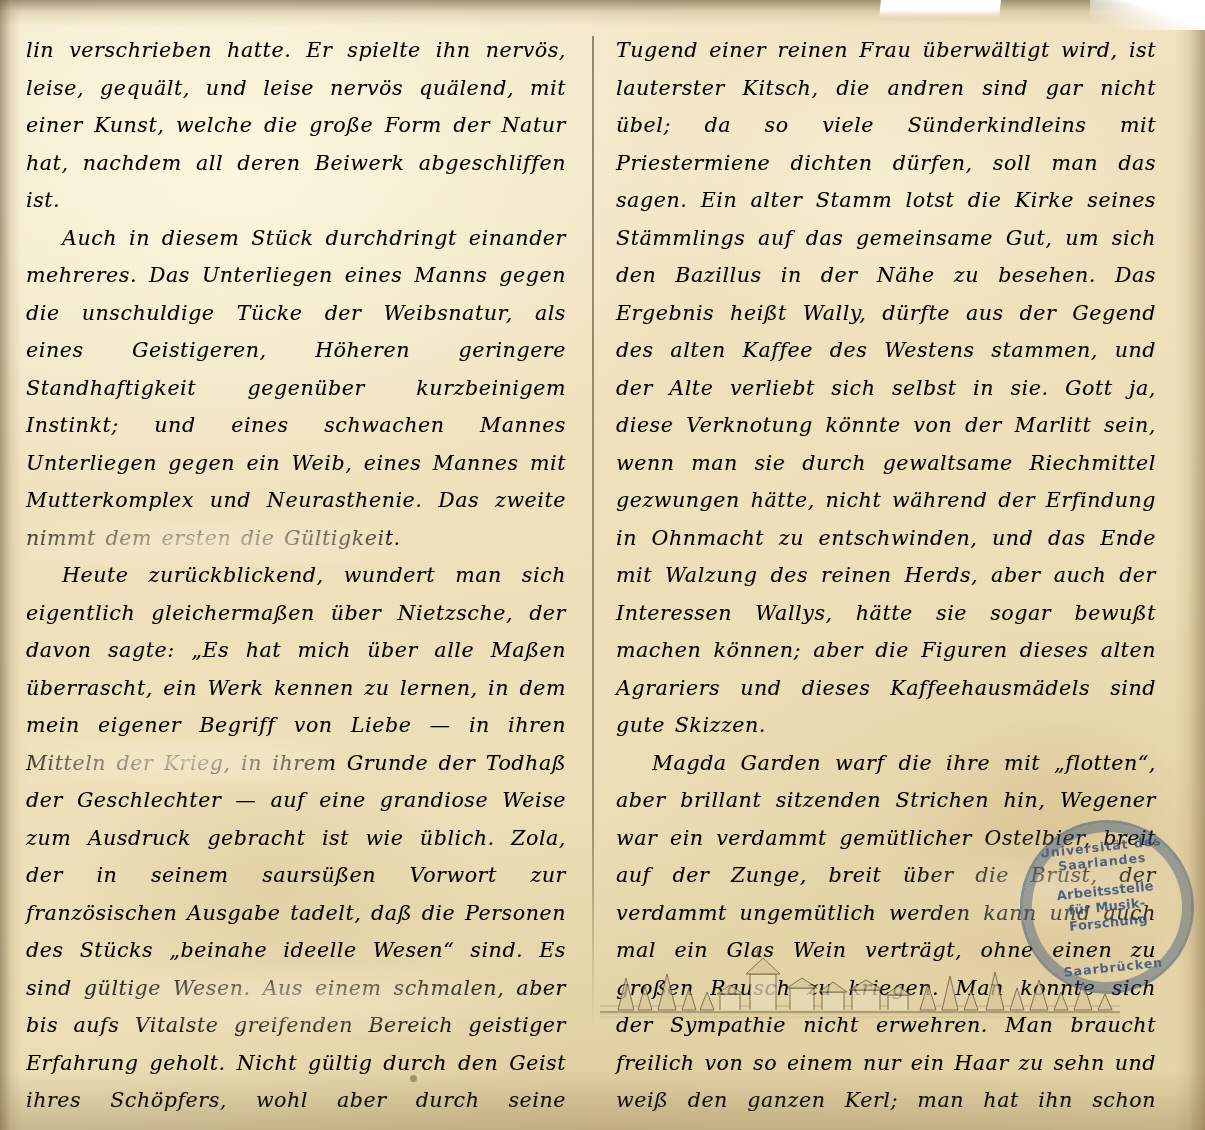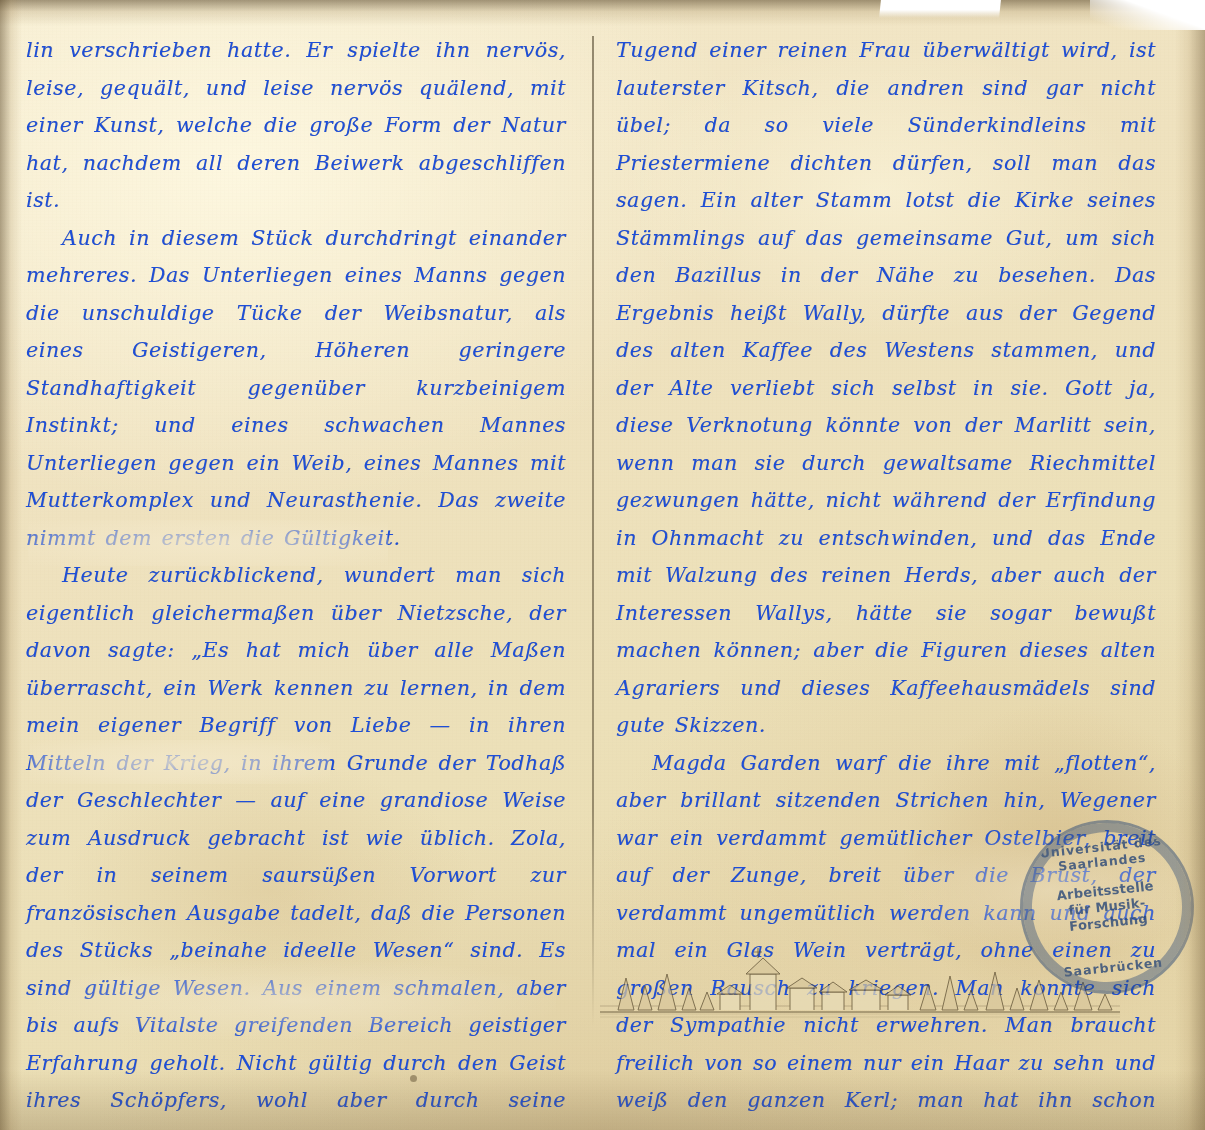"lin verschrieben hatte. Er spielte" p { color: #1d4ed8 -> #000000 }
